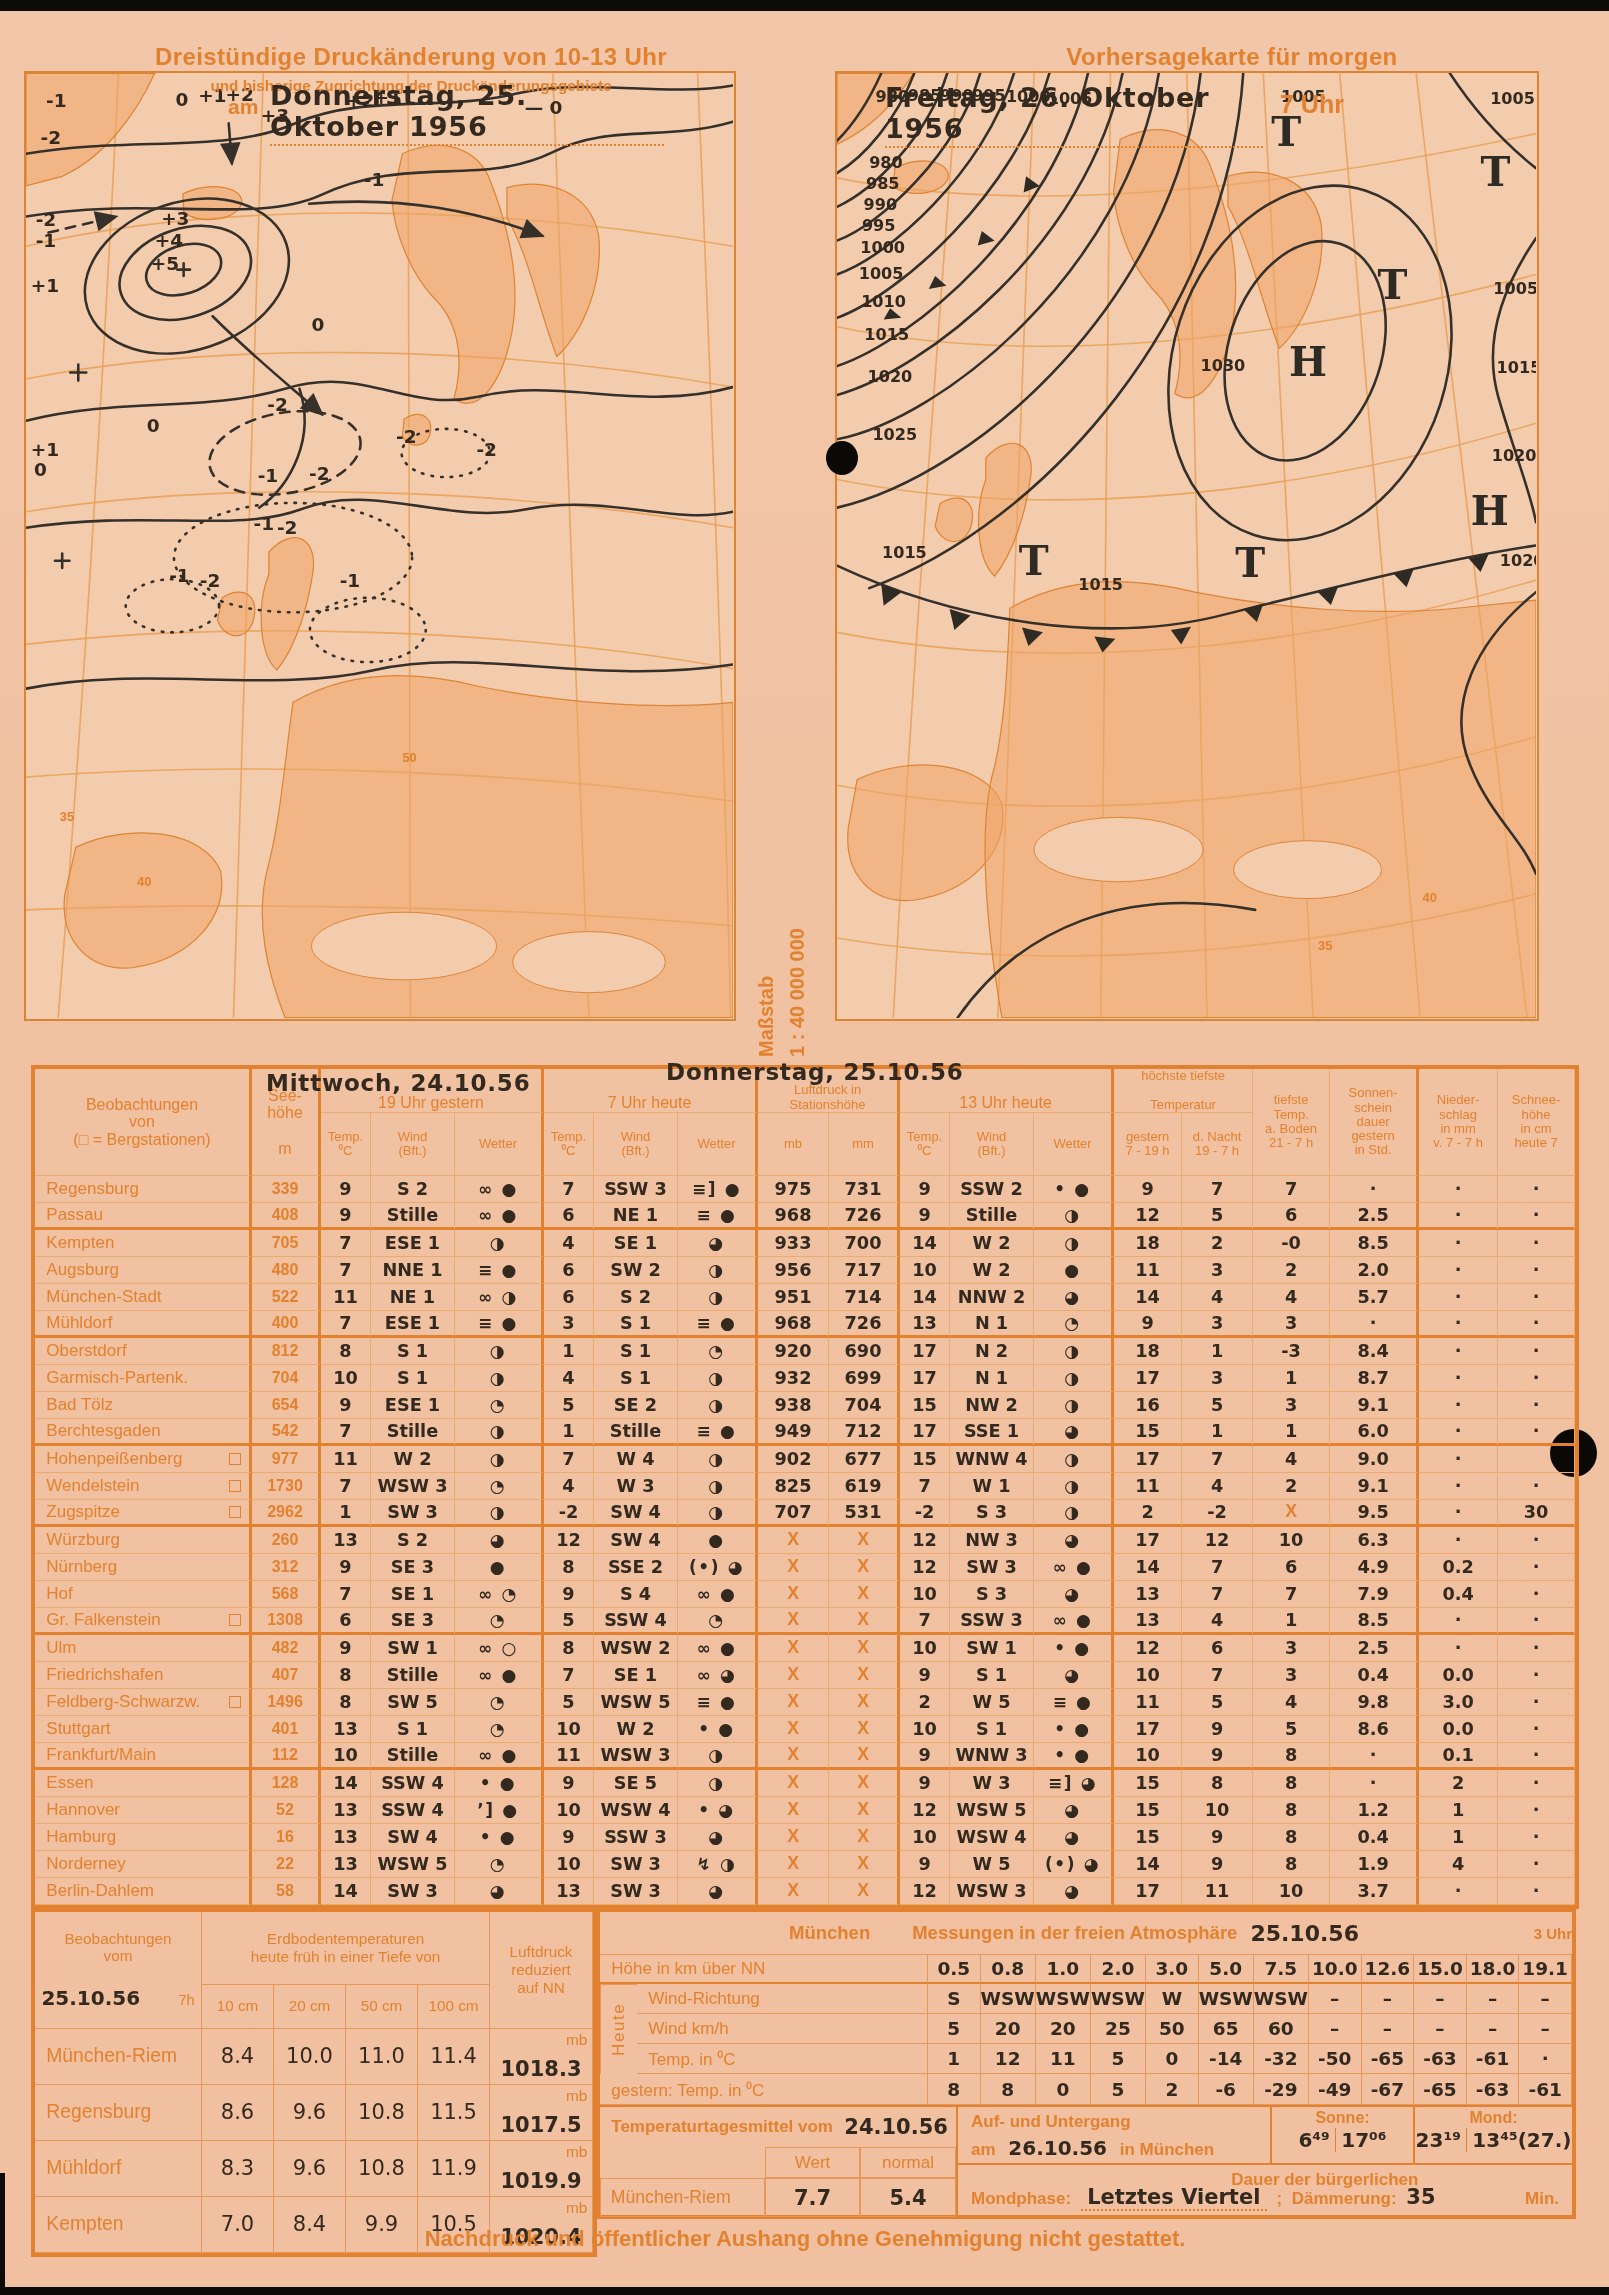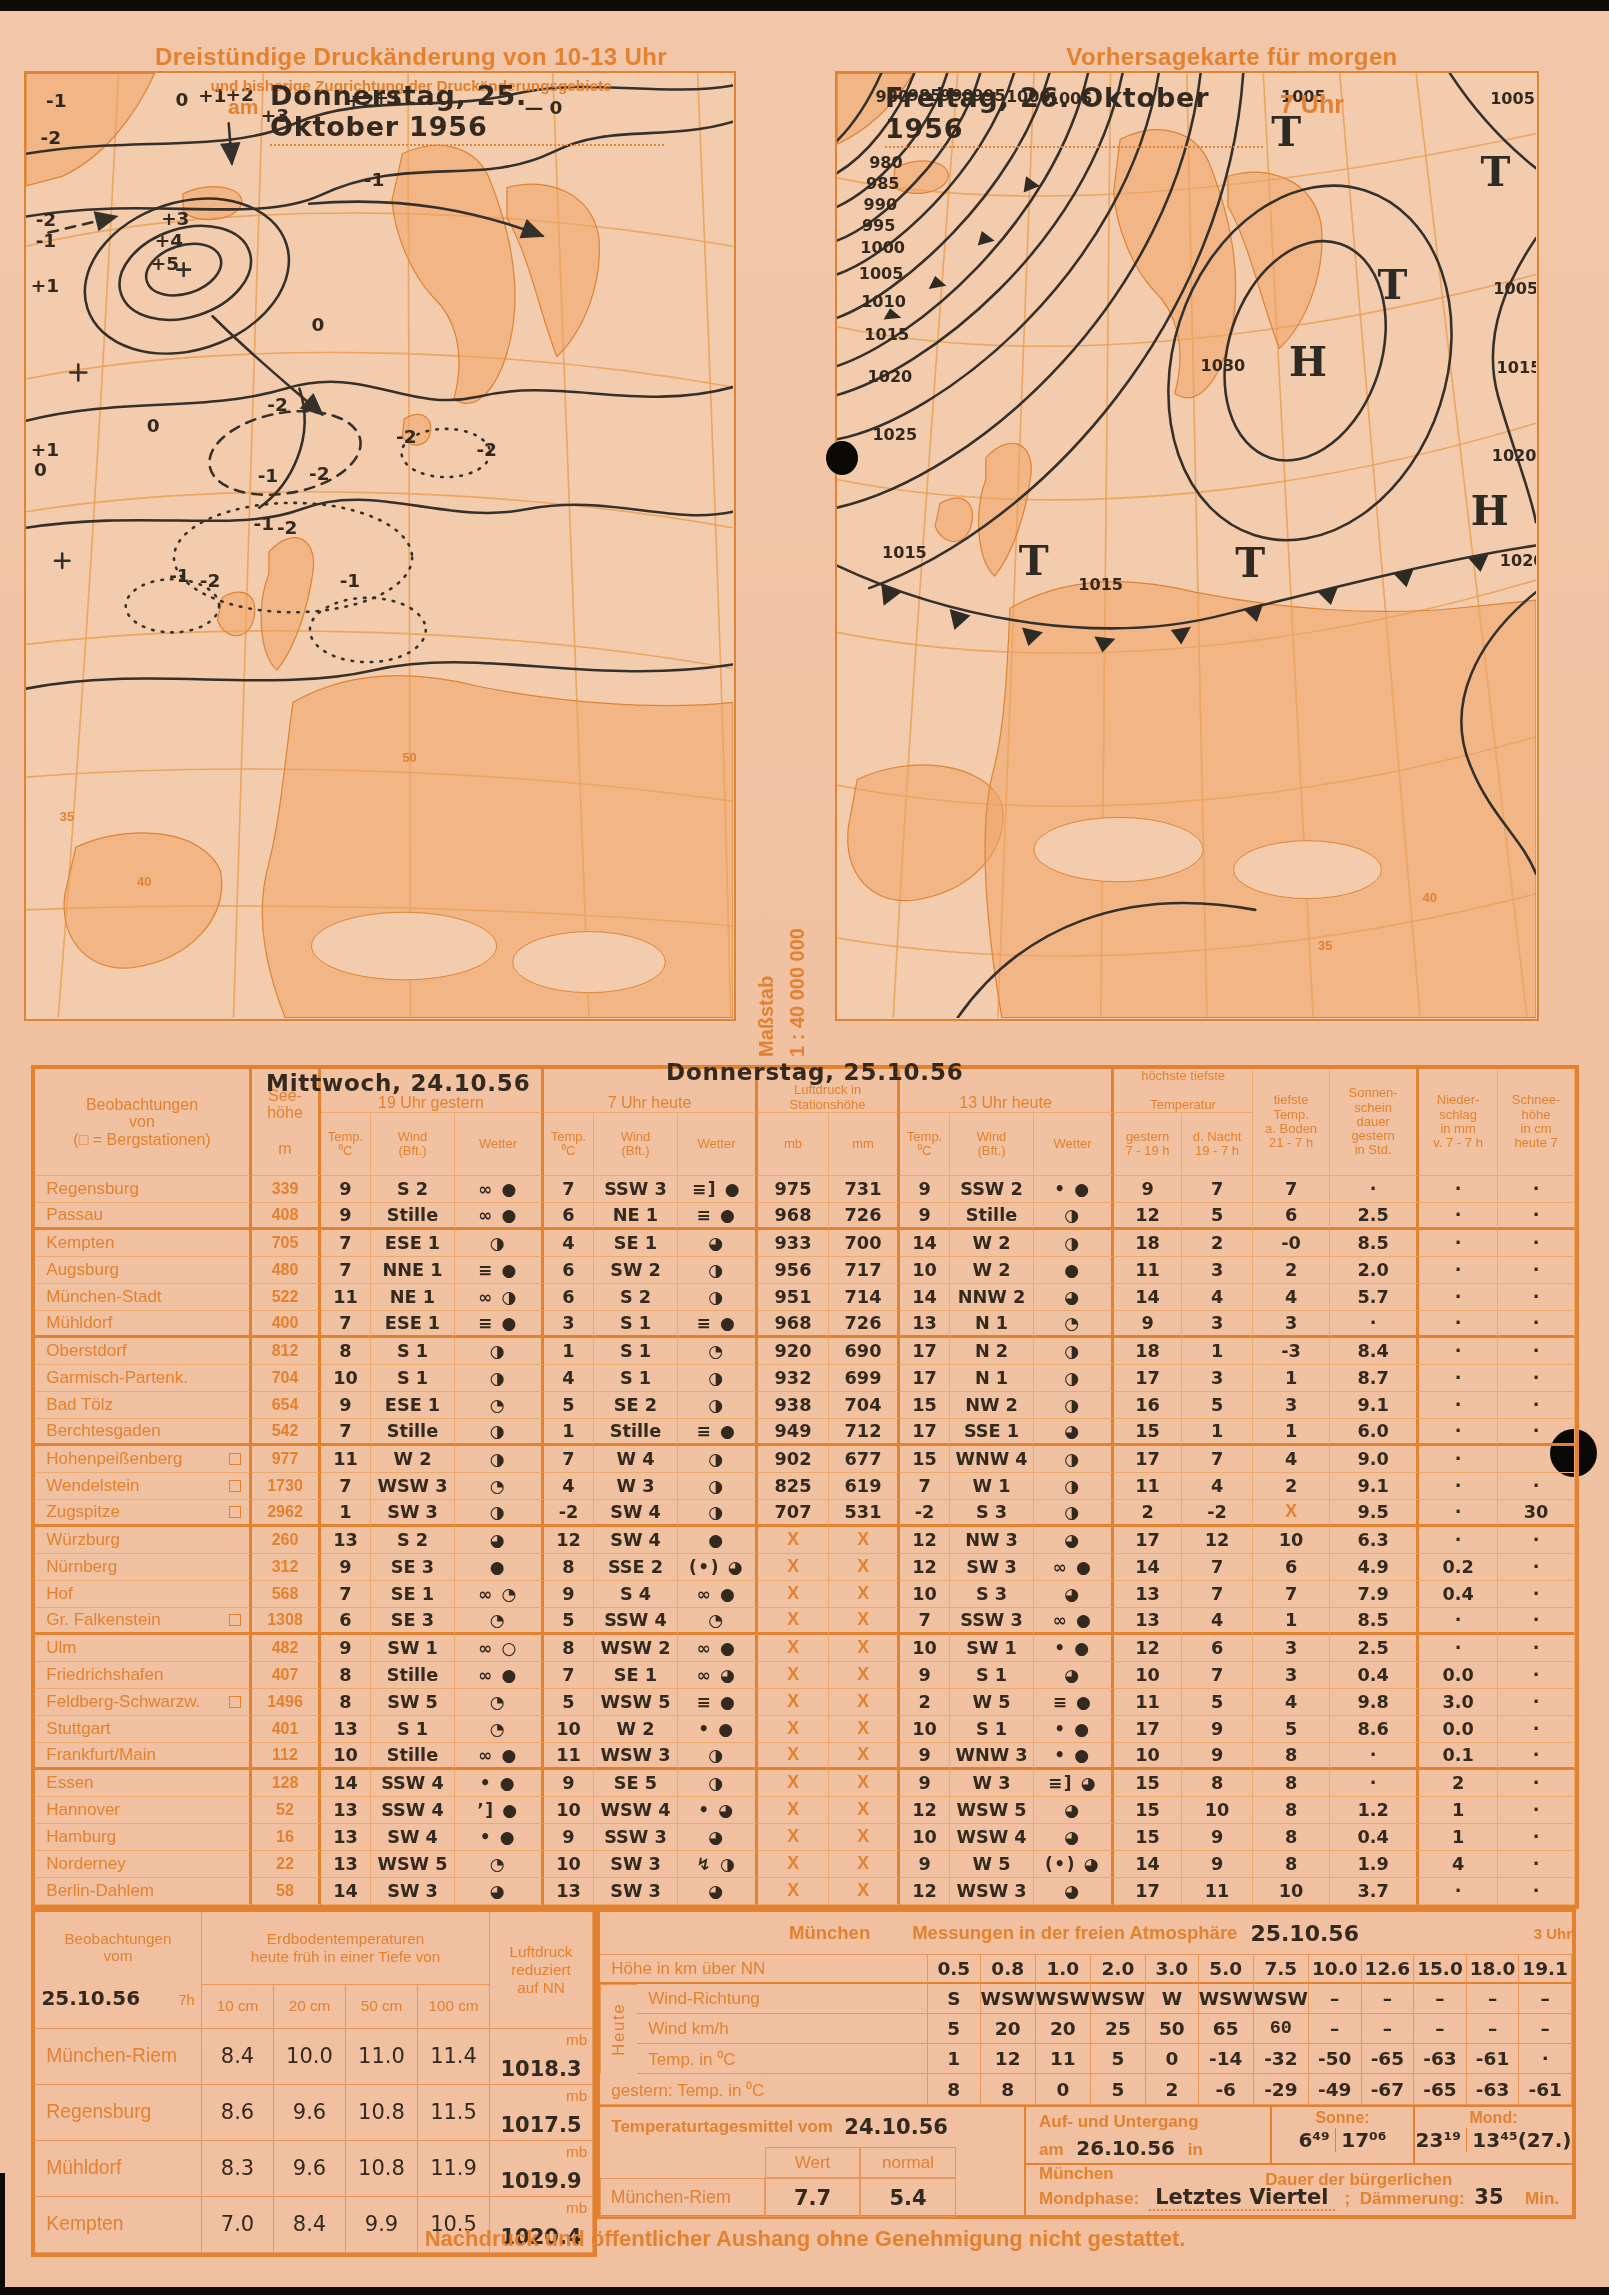"60" div.hw { font-family: Liberation Mono, monospace -> none }
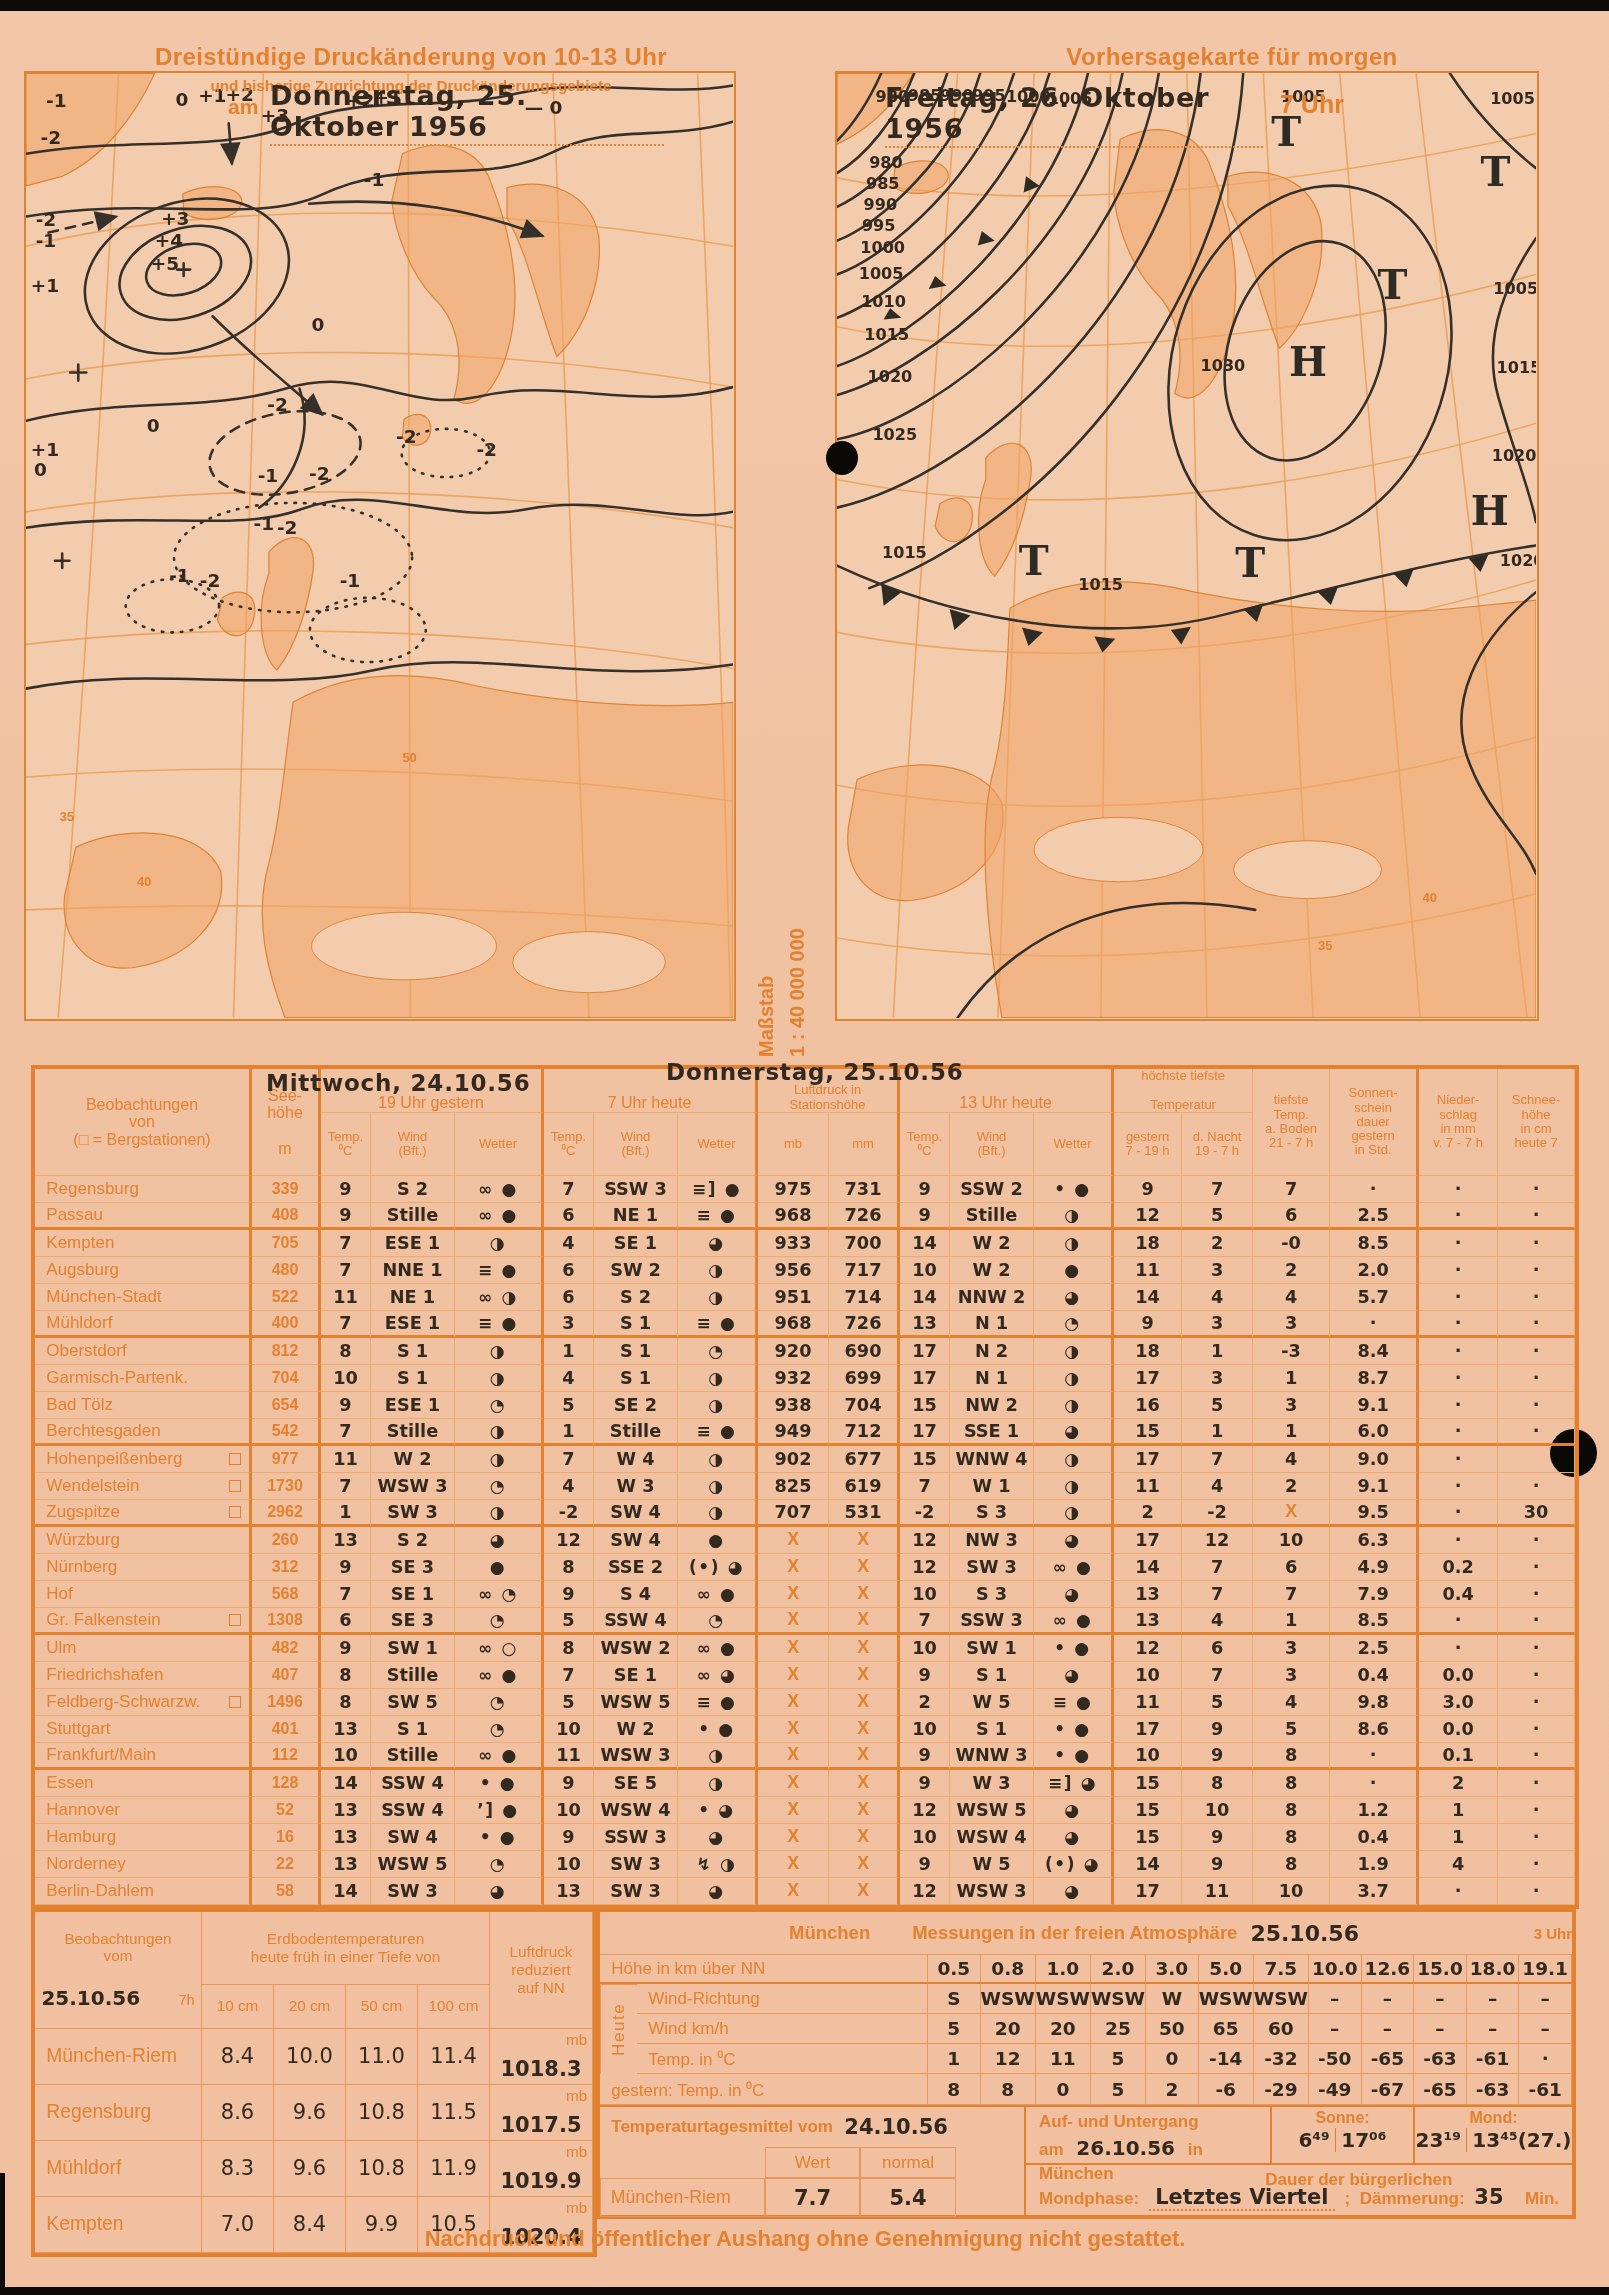"Temperaturtagesmittel vom" .tagm { width: 426px -> 358px }
